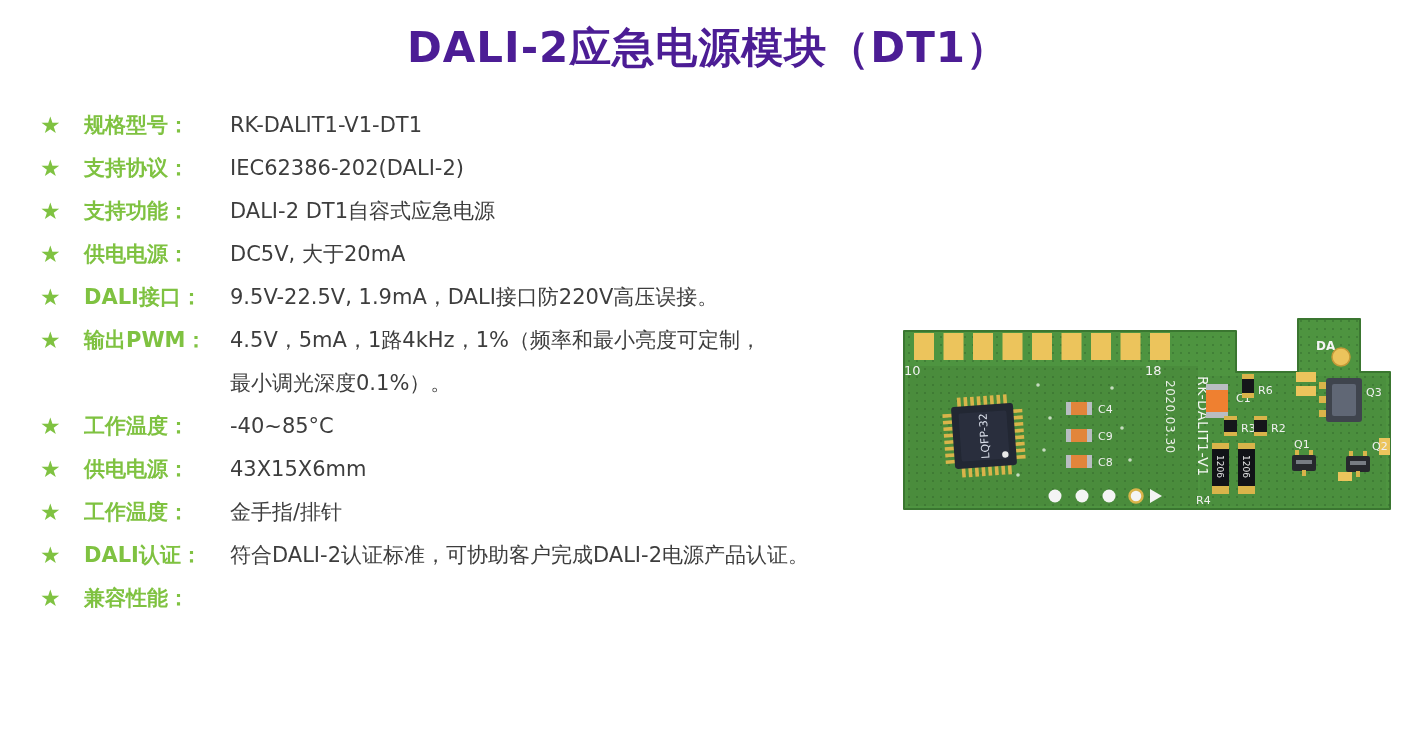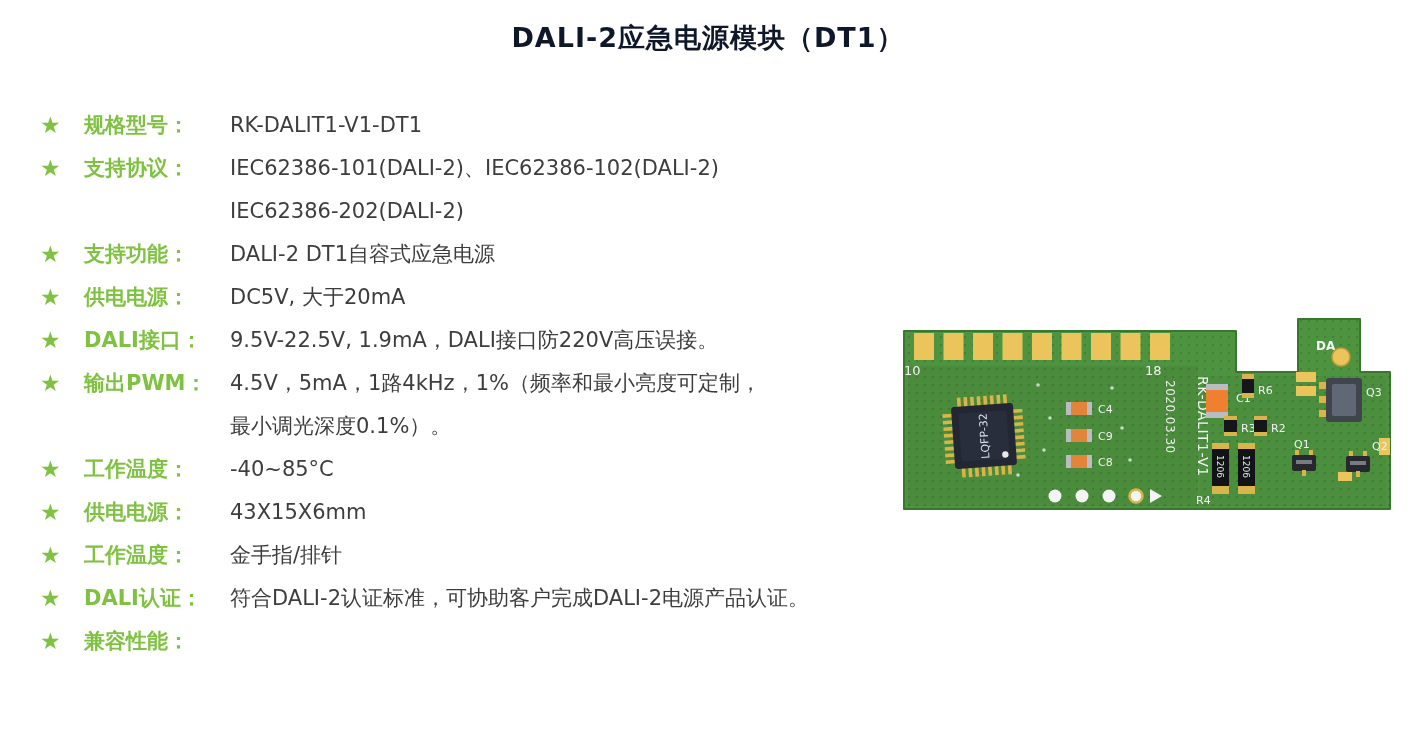"DALI-2应急电源模块（DT1）" .title { color: #0f172a -> #4c1d95; font-size: 27px -> 42px }
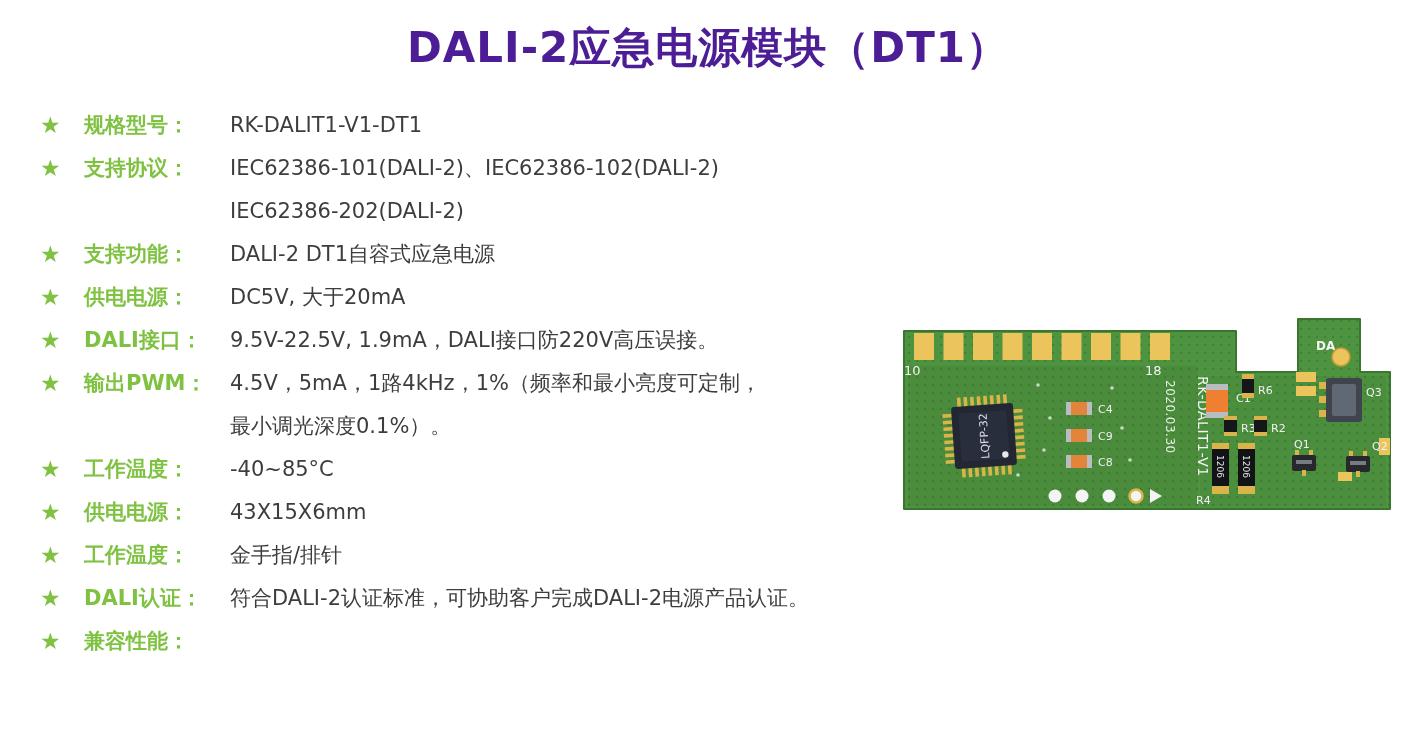"IEC62386-101(DALI-2)、IEC62386-102(DALI-2" div.spec-line { html: <div>IEC62386-101(DALI-2)、IEC62386-102(DALI-2)</div> -> none }
